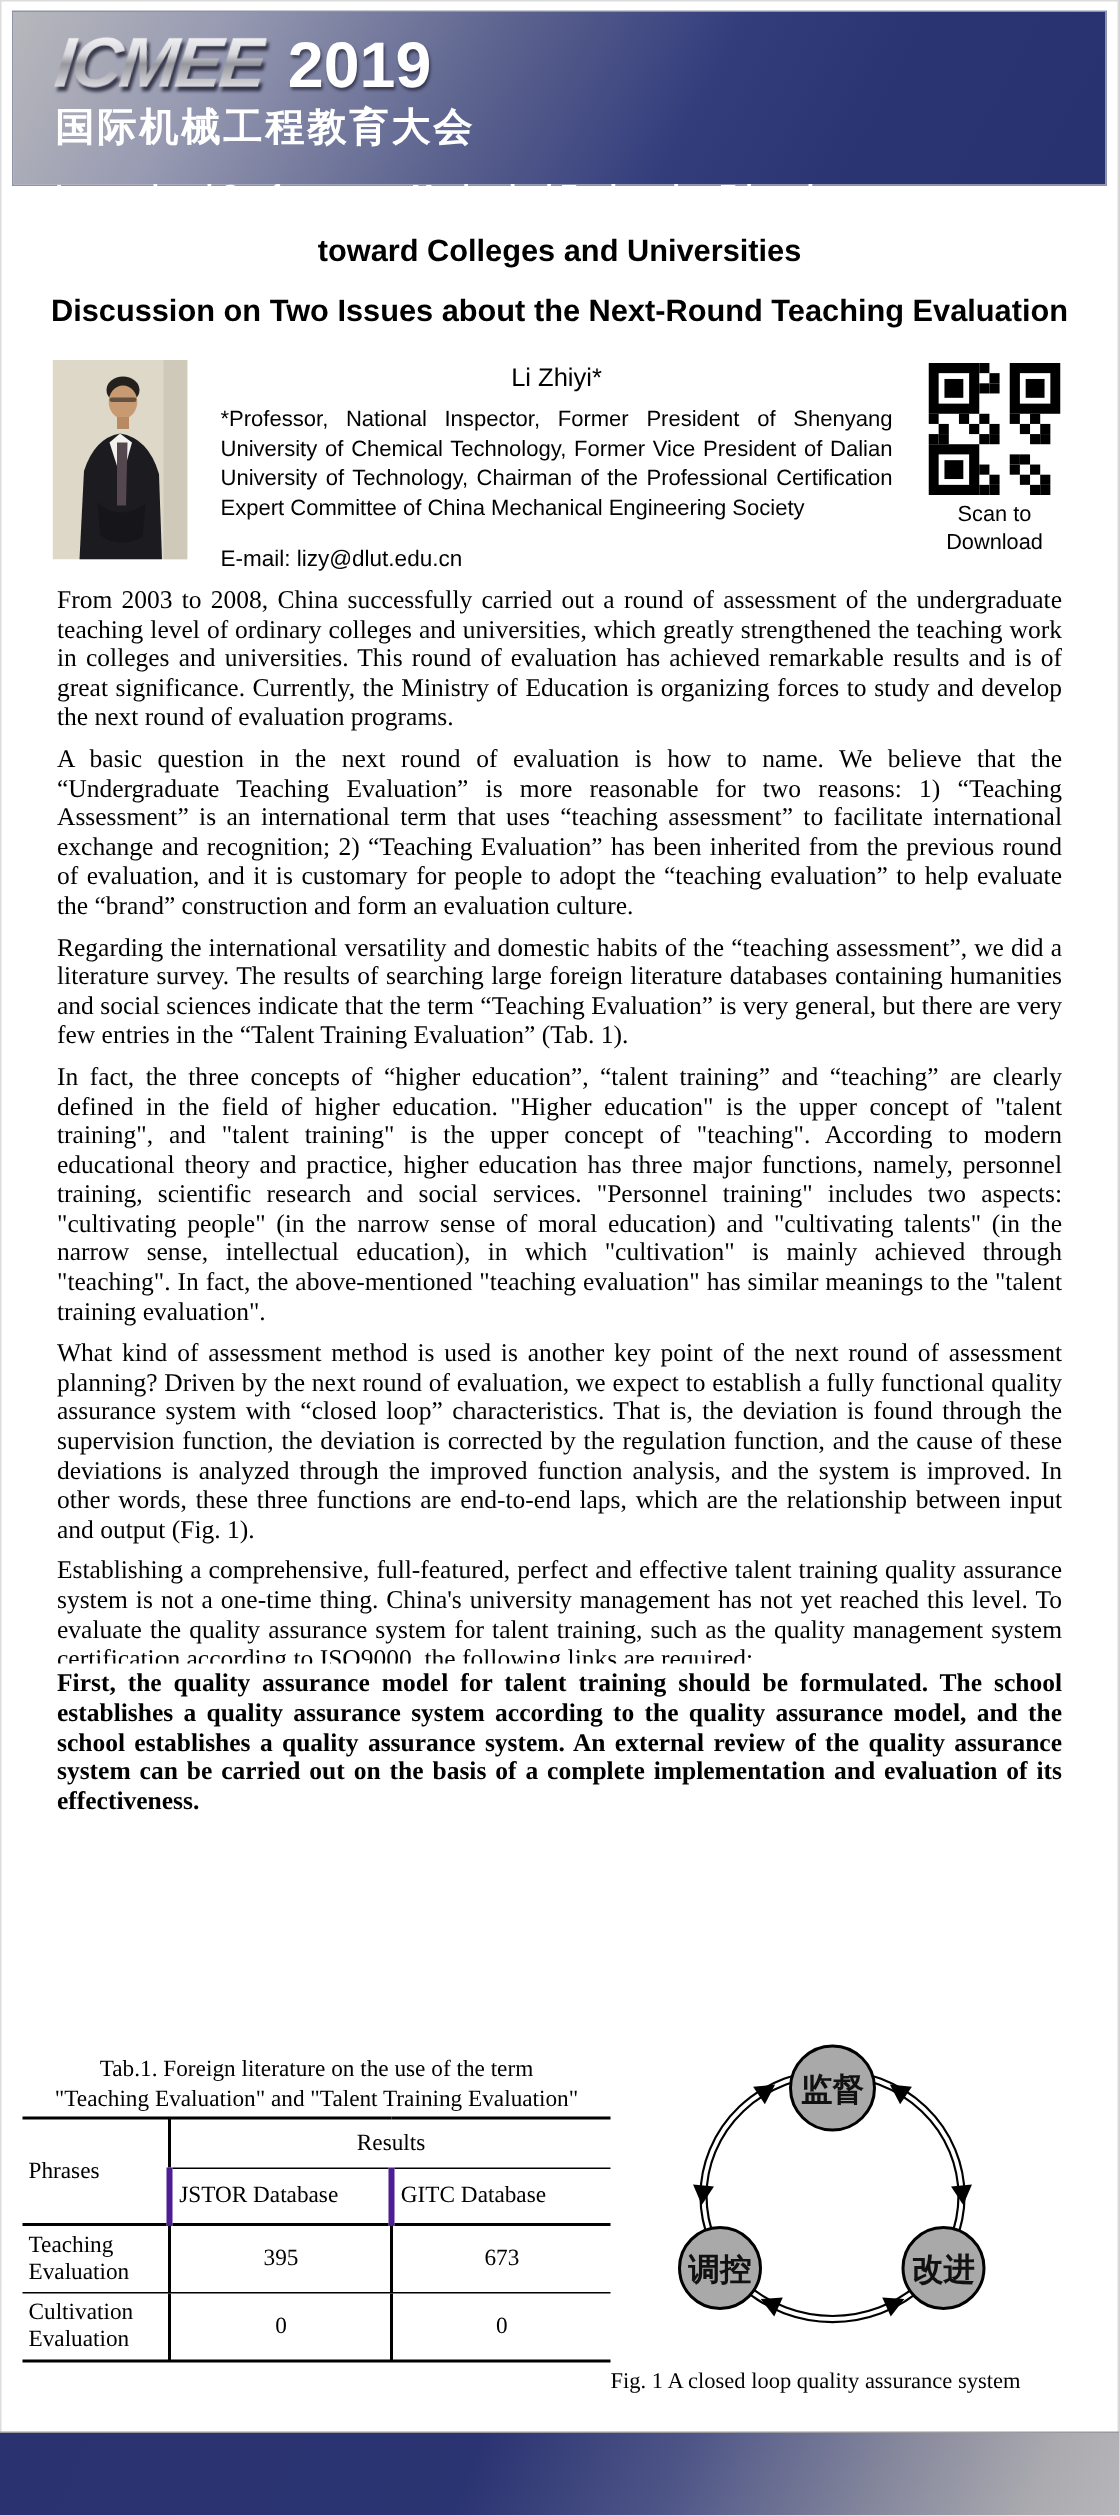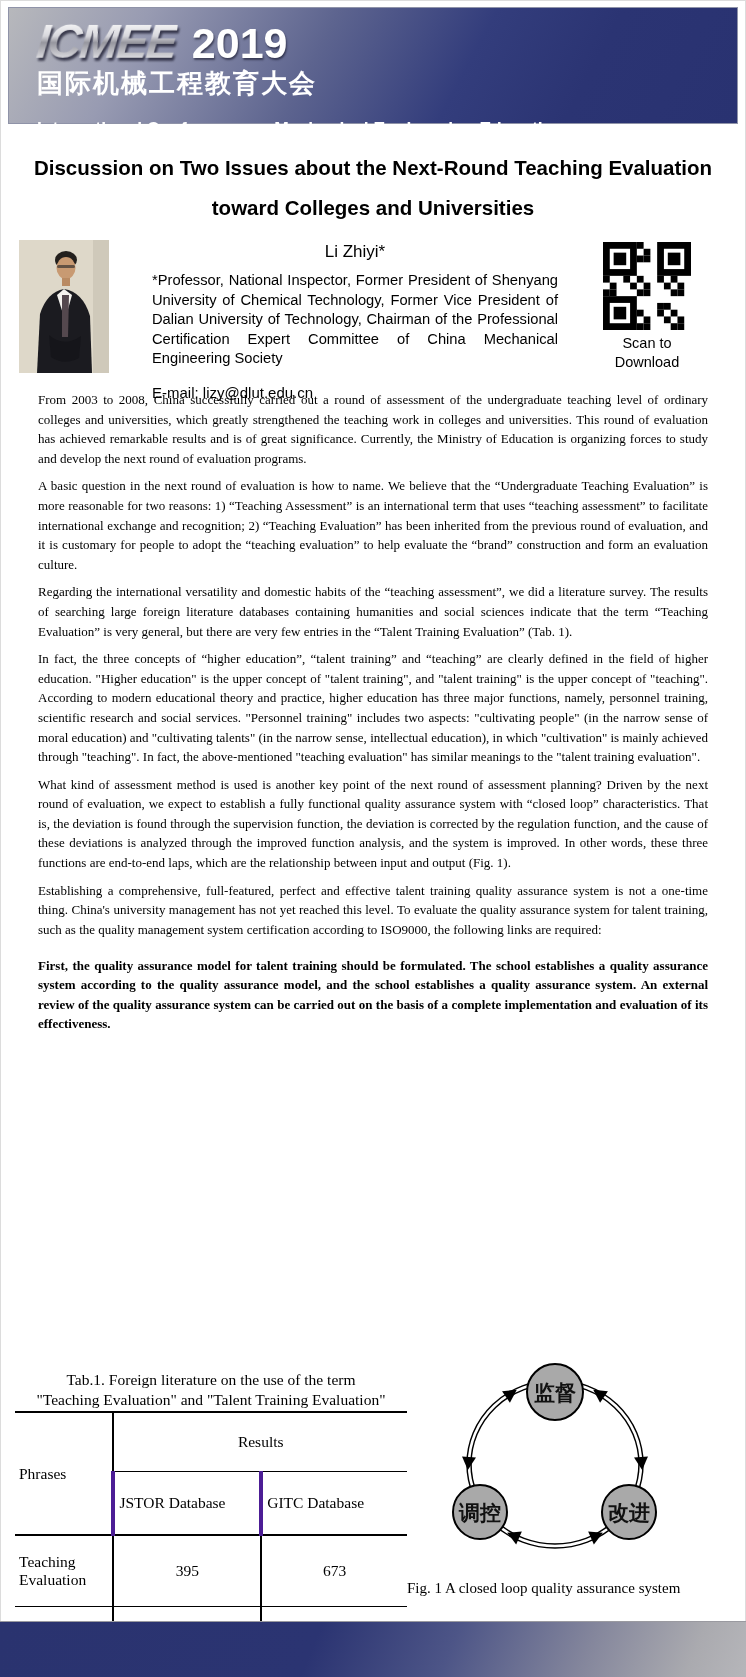"国际机械工程教育大会" .header-zh { font-family: Liberation Serif, serif -> Liberation Sans, sans-serif }
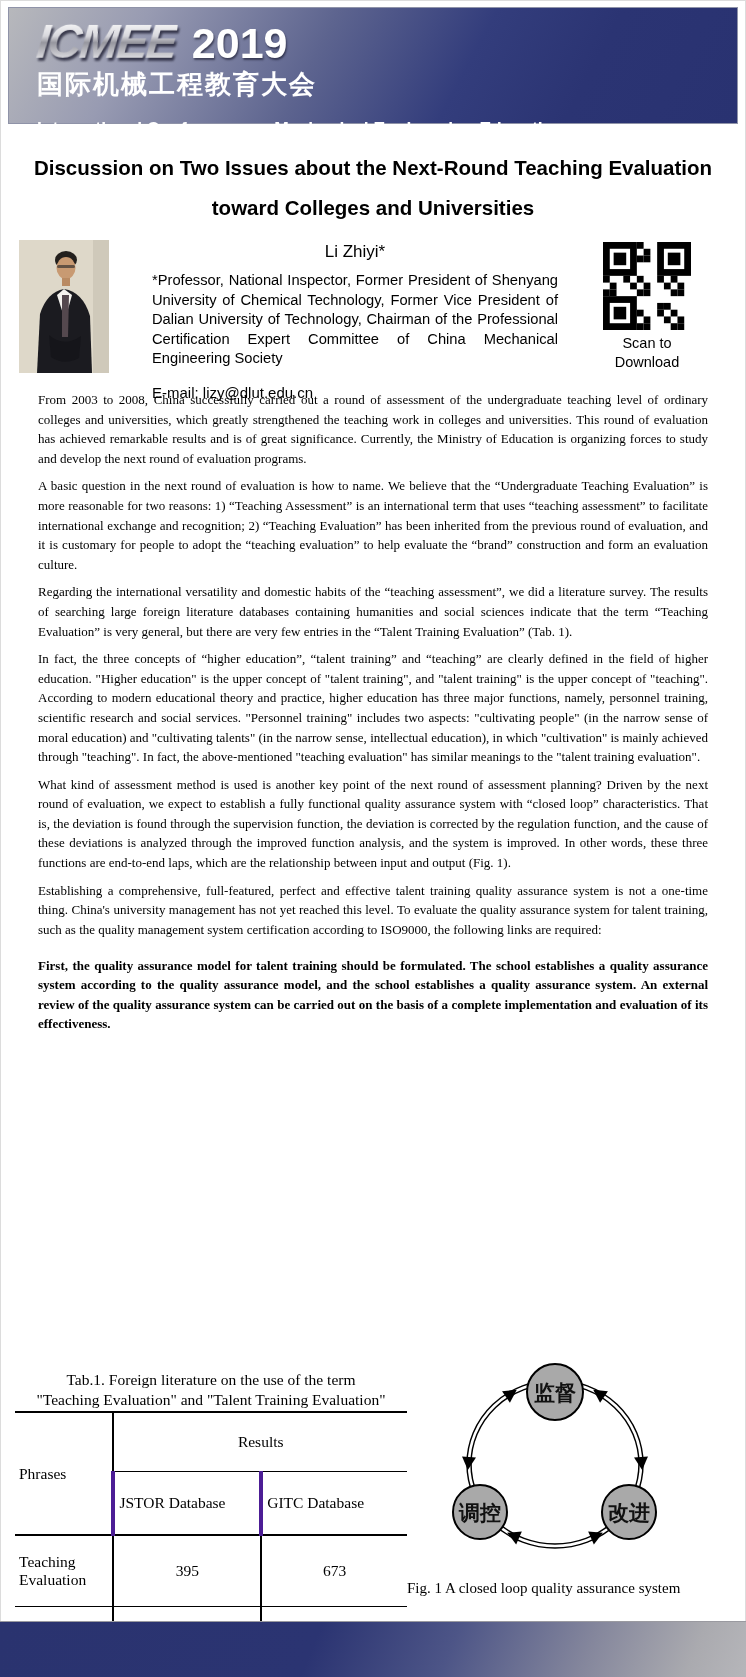"Discussion on Two Issues about" div { order: before "toward Colleges and Universities" -> after "toward Colleges and Universities" }
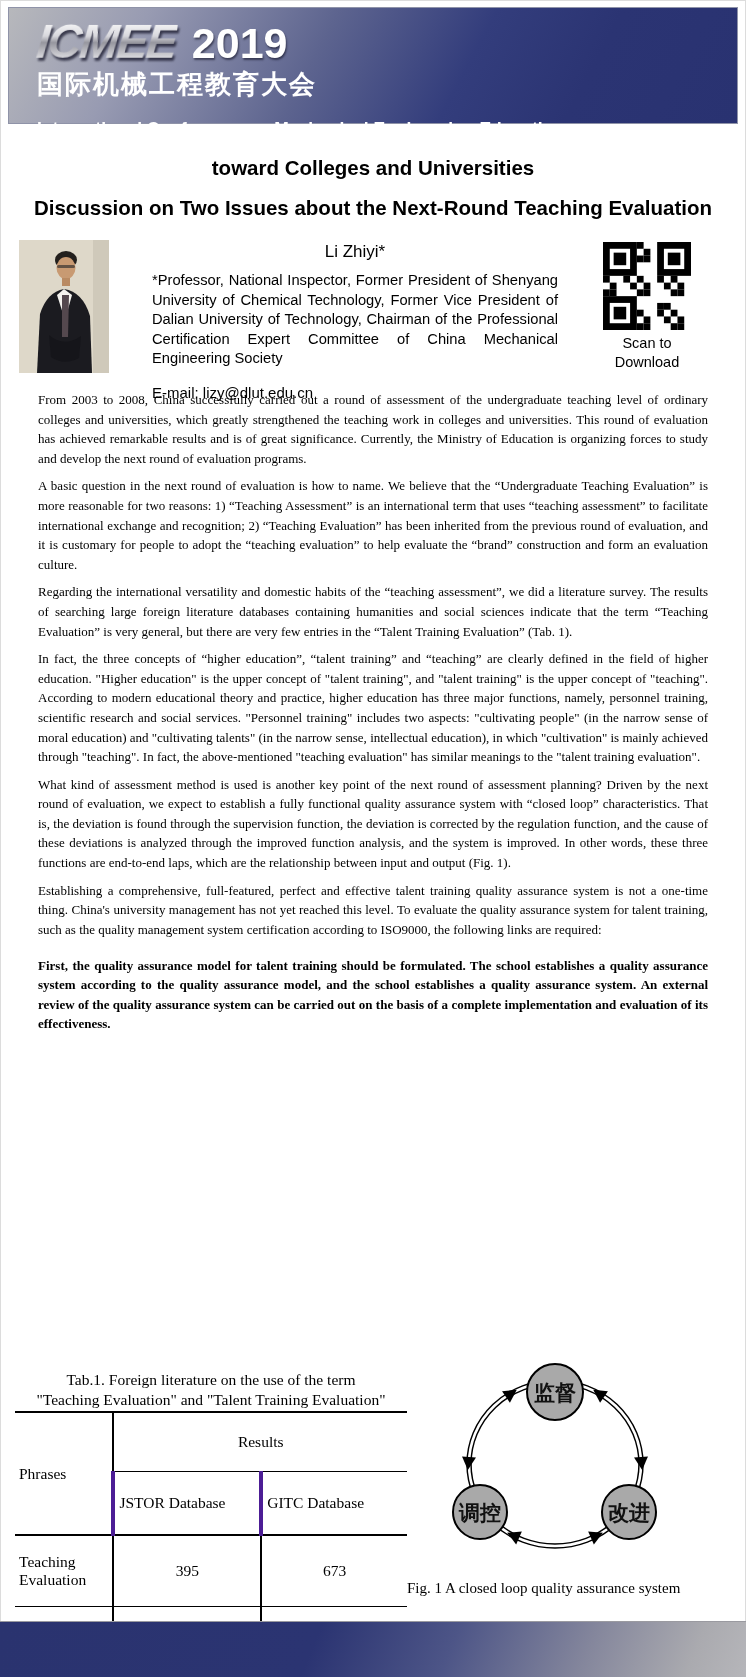"Li Zhiyi*" .author-row { gap: 21px -> none; left: 19px -> 35px }
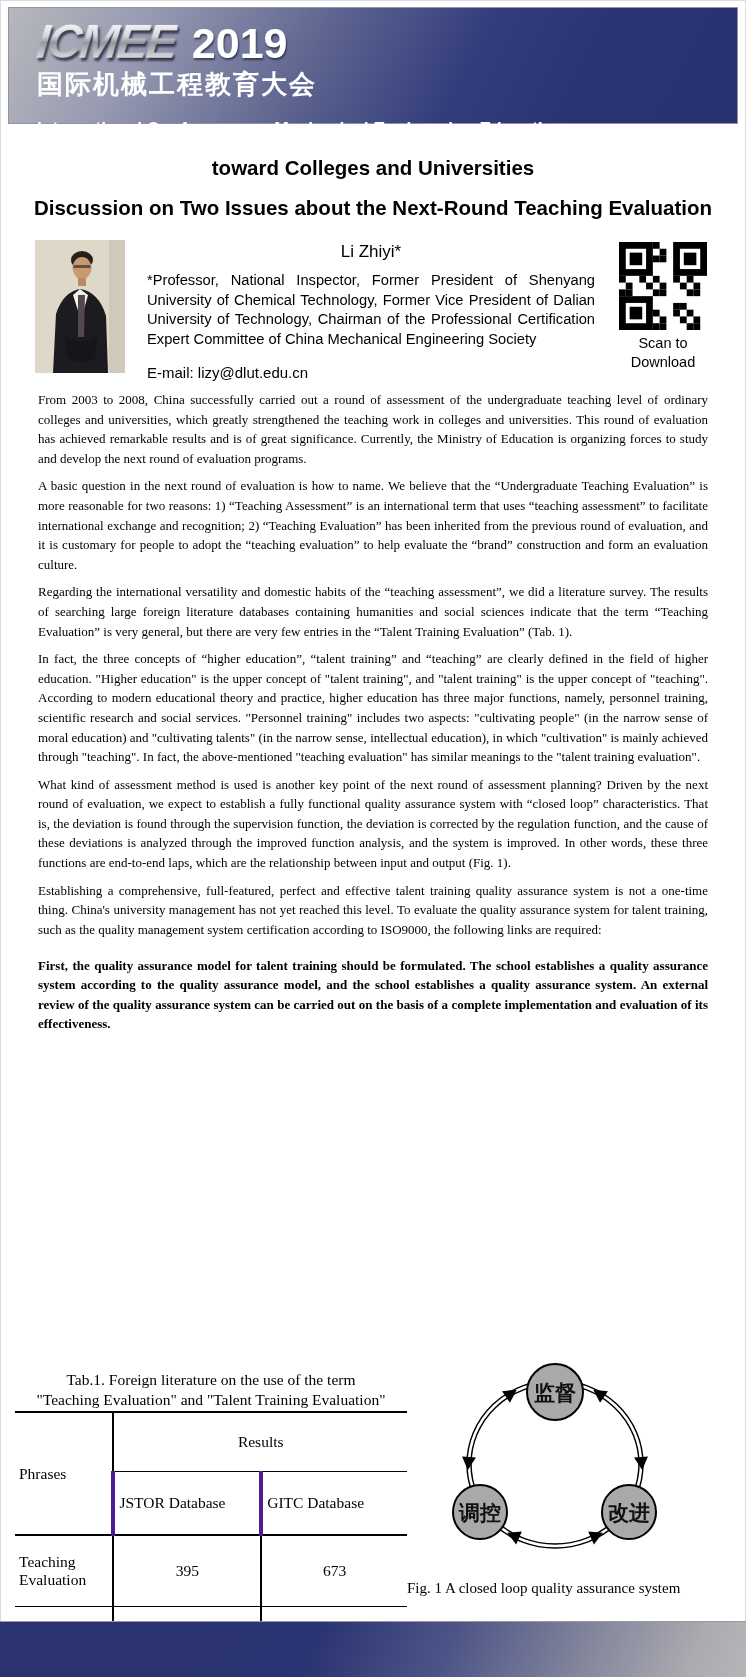"From 2003 to 2008, China" .body-text { font-size: 13px -> 17px }
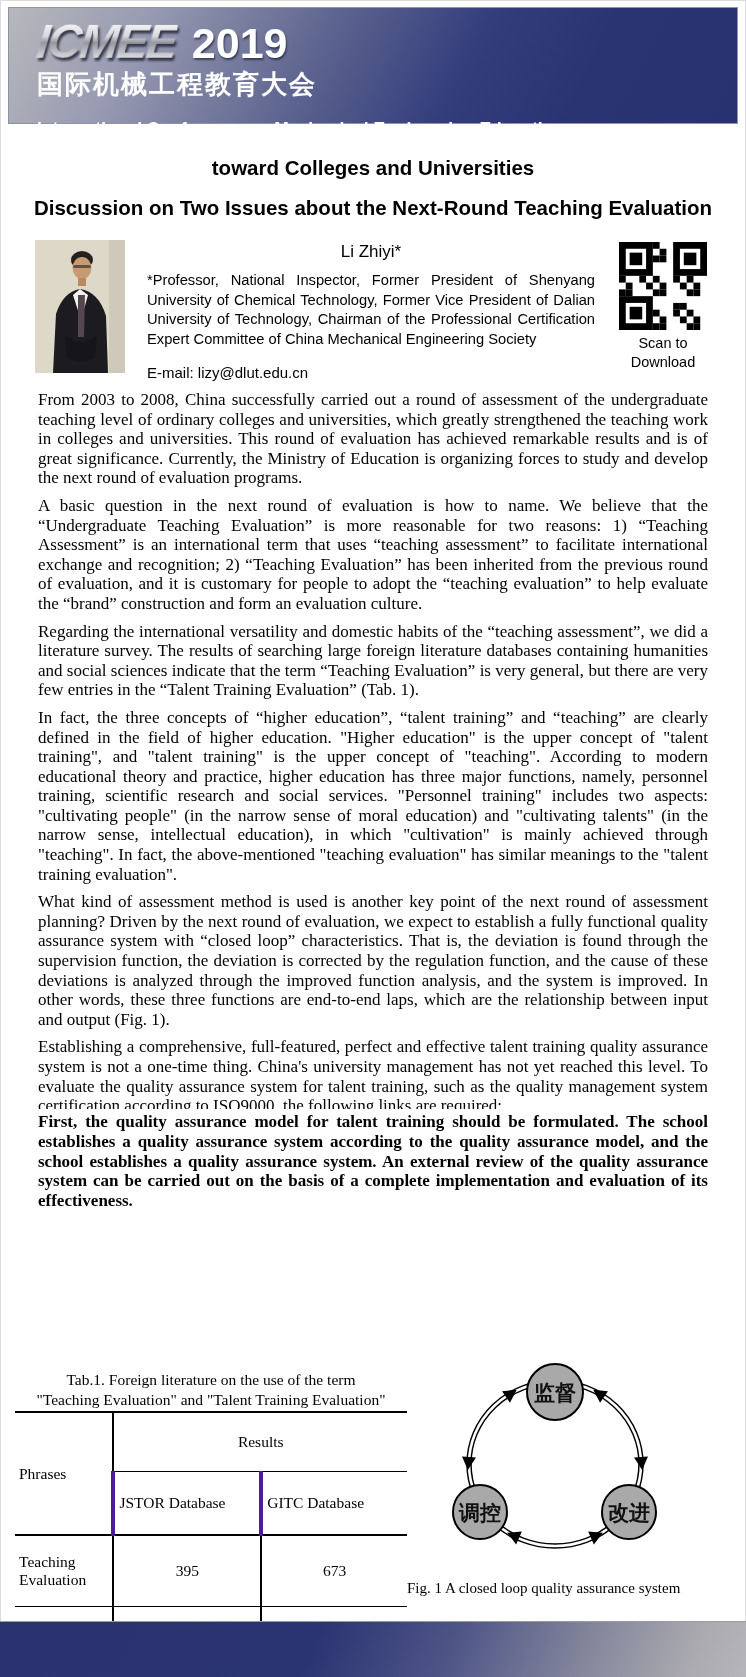"Results" table.lit td { padding: 16px 4px -> 3px 4px }
